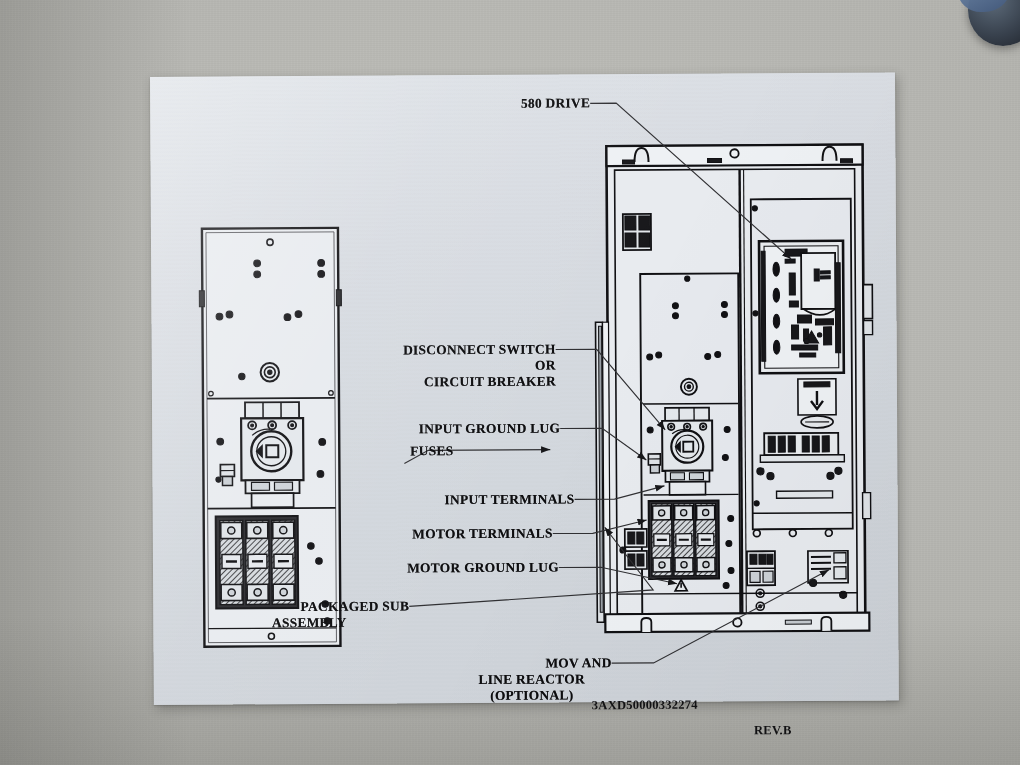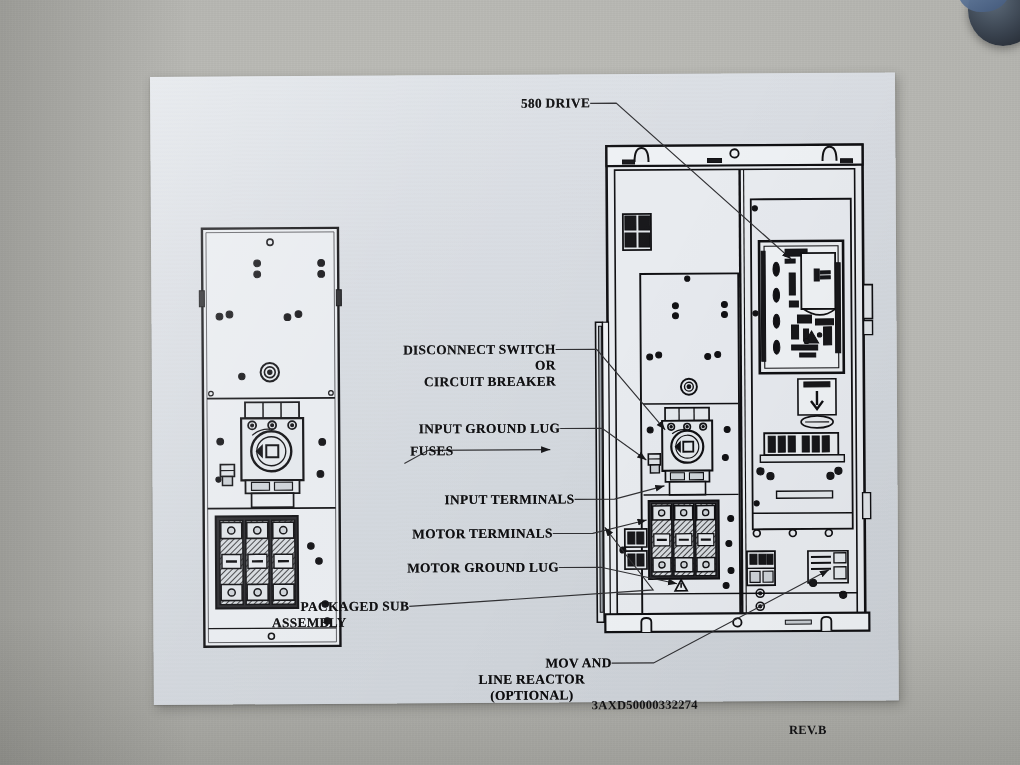"REV.B" div.title-pn { left: 635px -> 600px }
